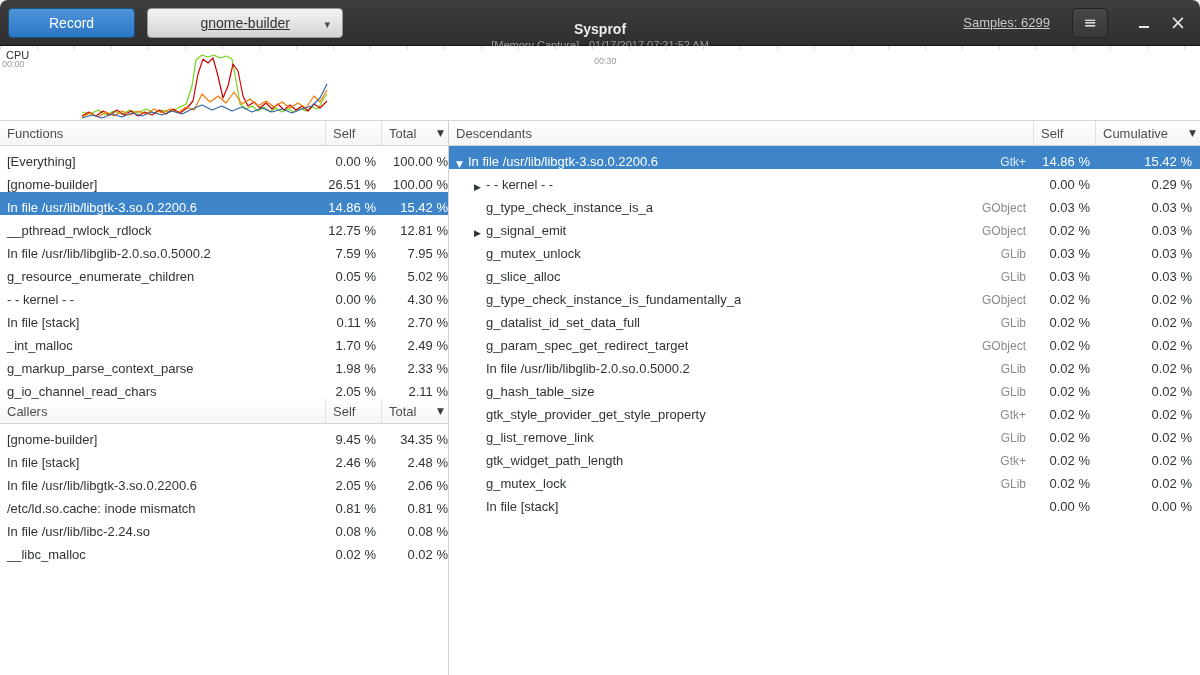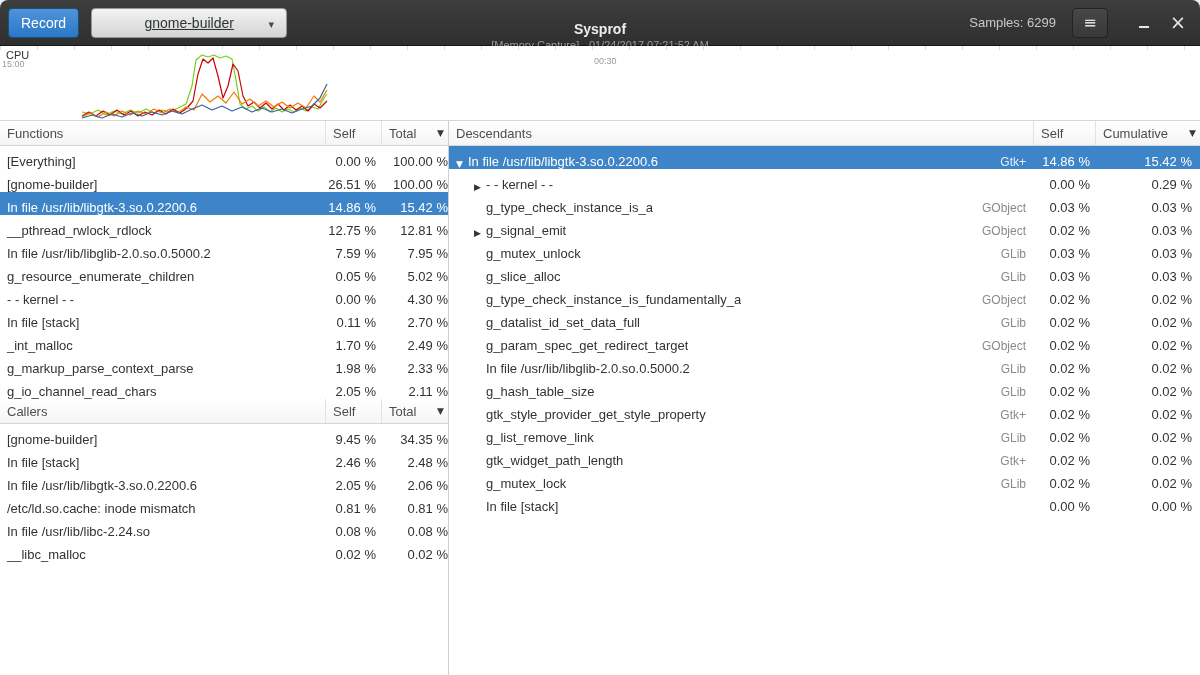"Record" .record-btn { padding: 0 12px -> 0 40px }
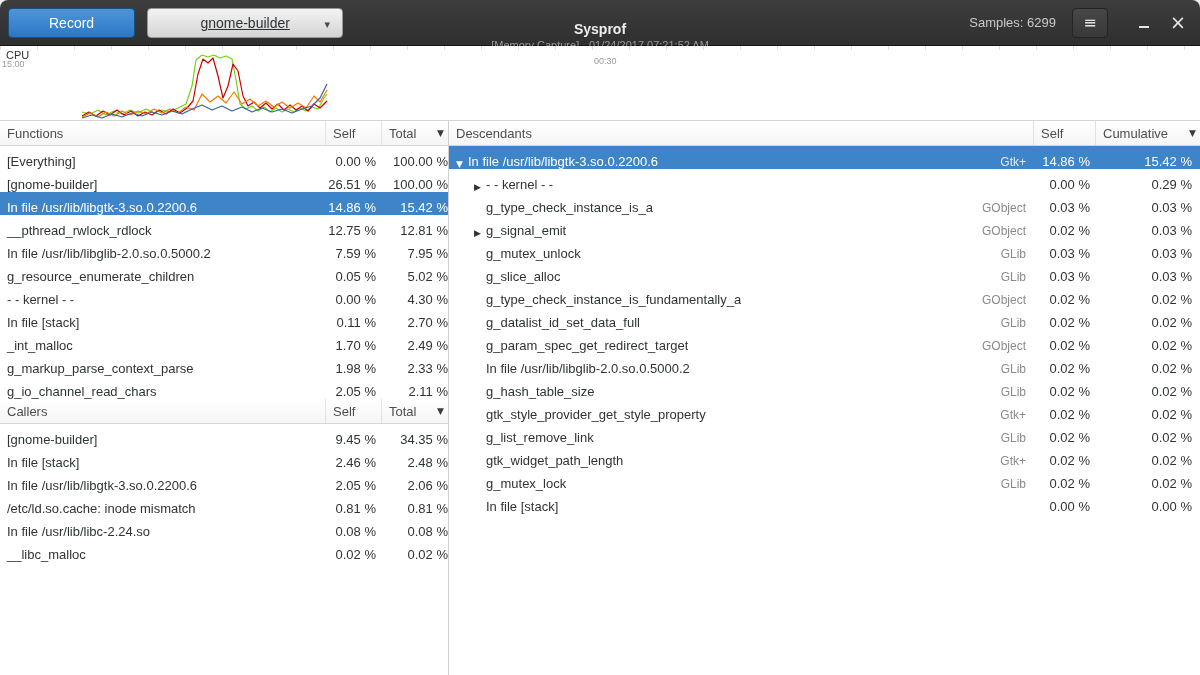"Samples: 6299" .samples { margin-right: 16px -> 22px; text-decoration: none -> underline }
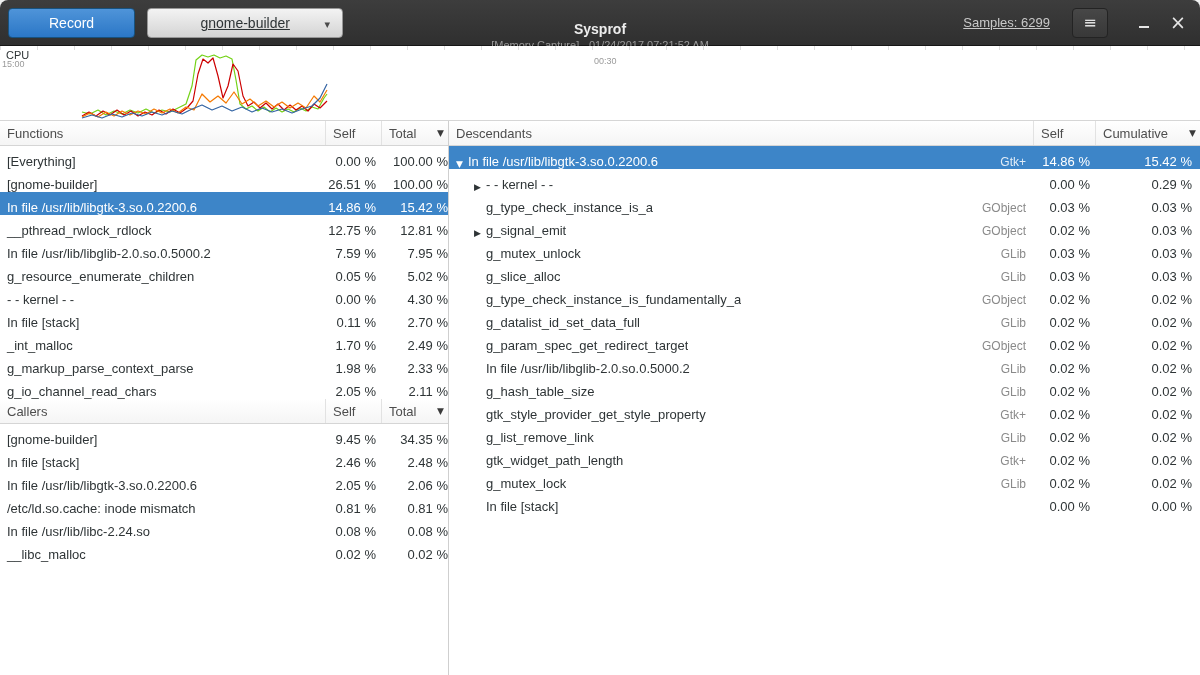"[Memory Capture] - 01/24/2017 07:21:52" div.subtitle { text: 01/24/2017 -> 01/17/2017 }
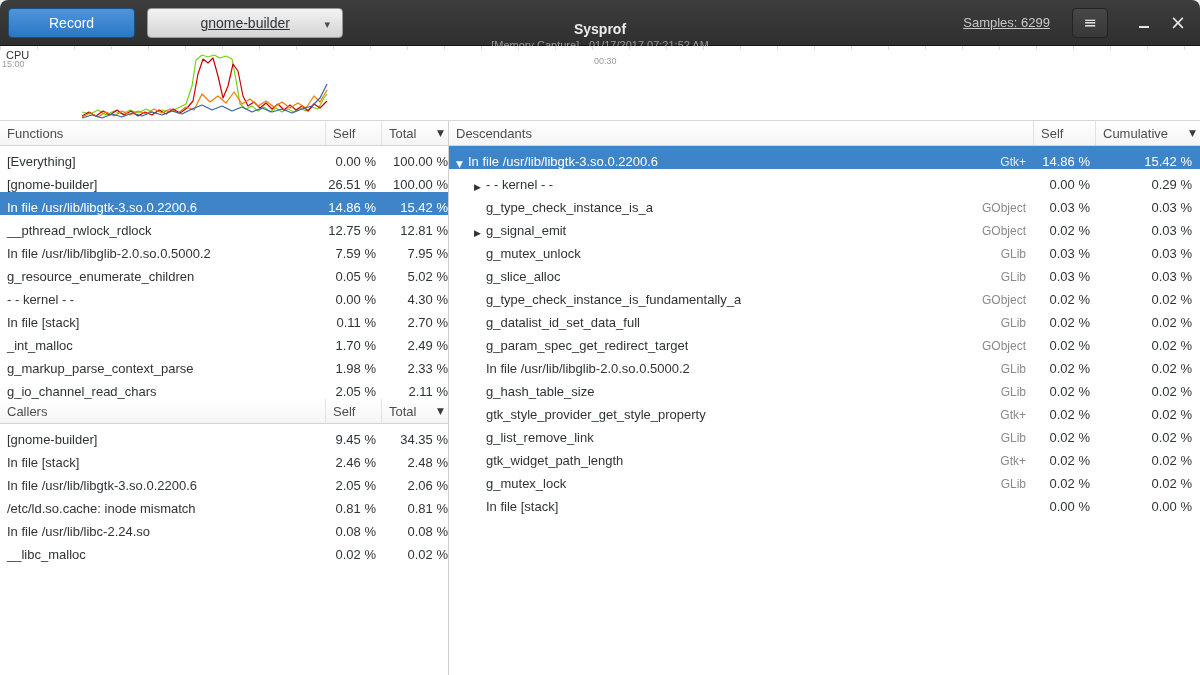"15:00" span.tick-start { text: 15:00 -> 00:00 }
